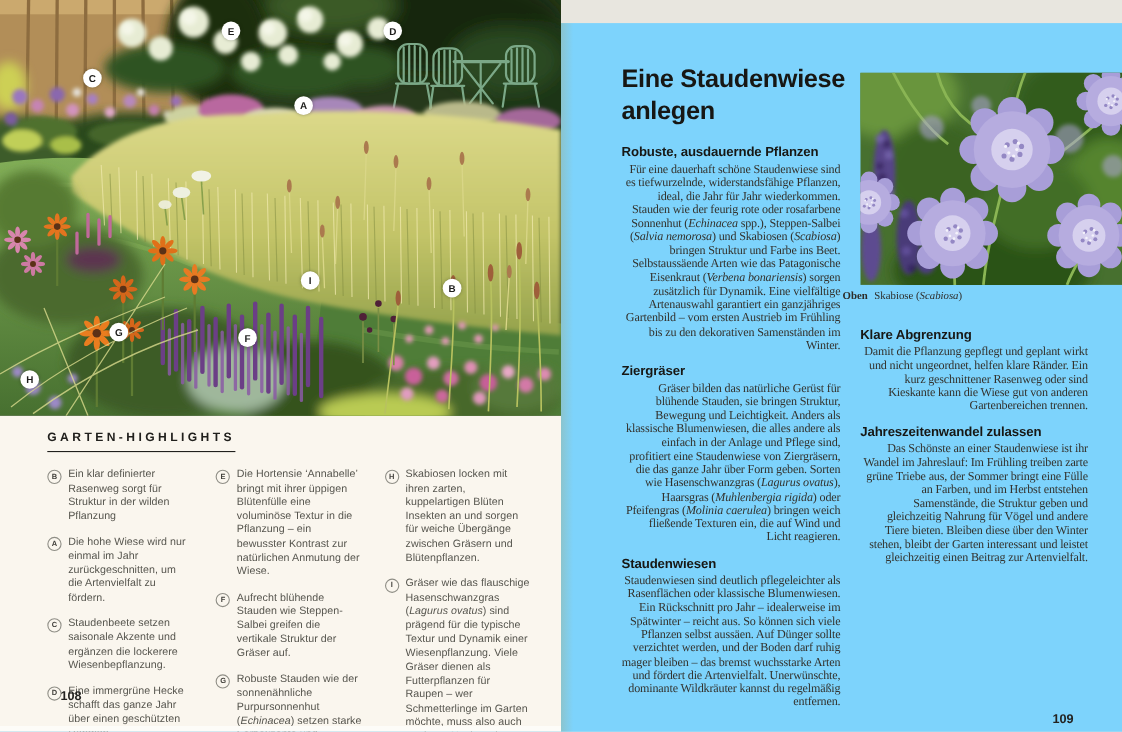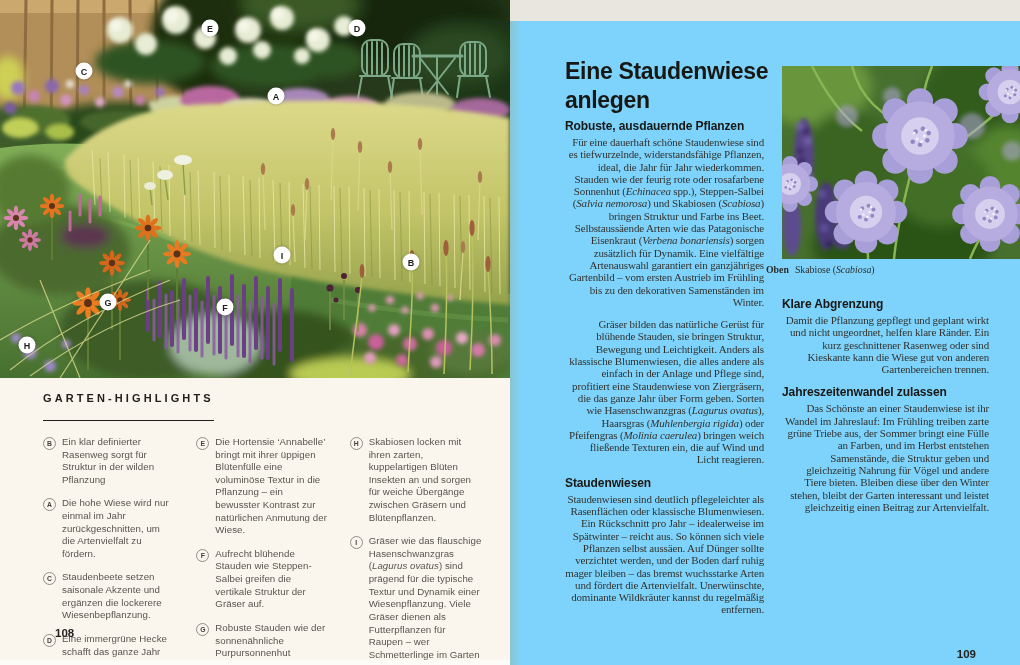"Robuste, ausdauernde Pflanzen" .col-a { top: 98px -> 110px }
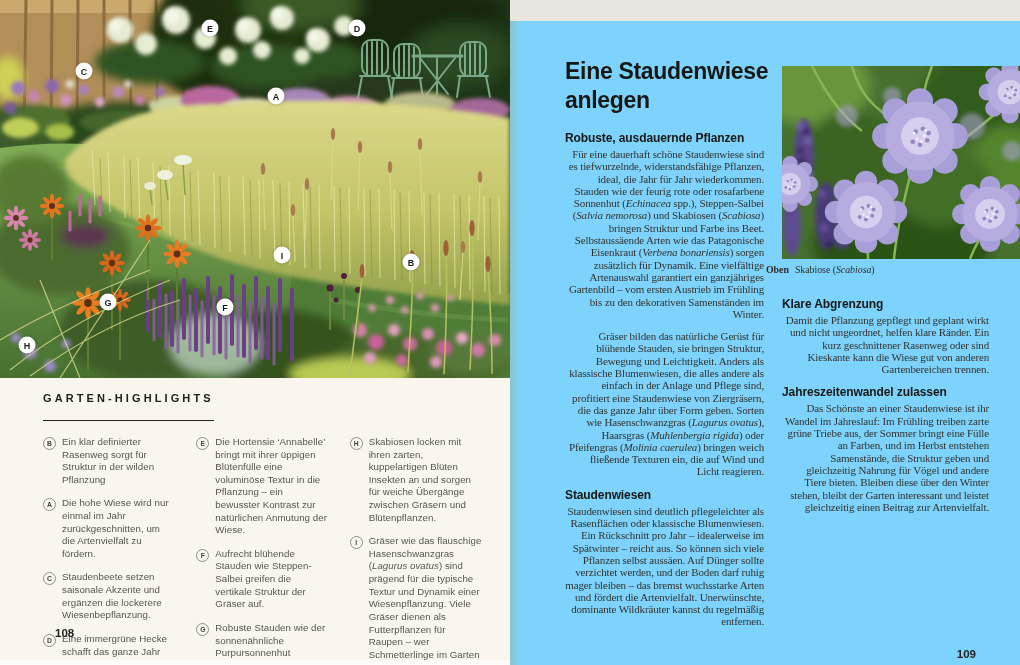"Ziergräser" h3 { html: none -> <h3>Ziergräser</h3> }
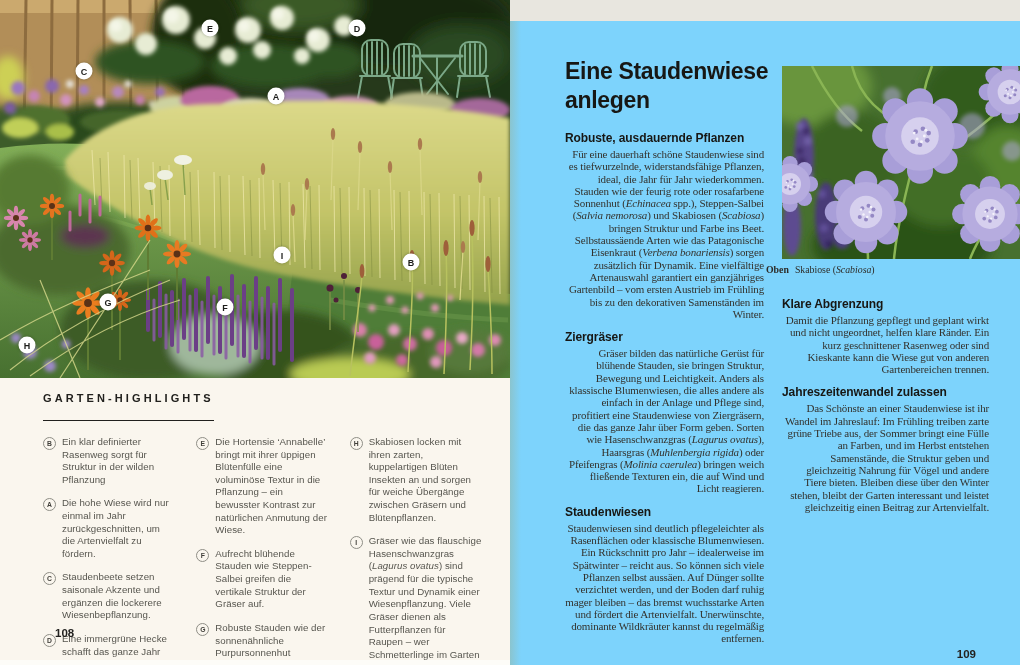"GARTEN-HIGHLIGHTS" .hl-heading { padding-bottom: 16px -> 6px }
